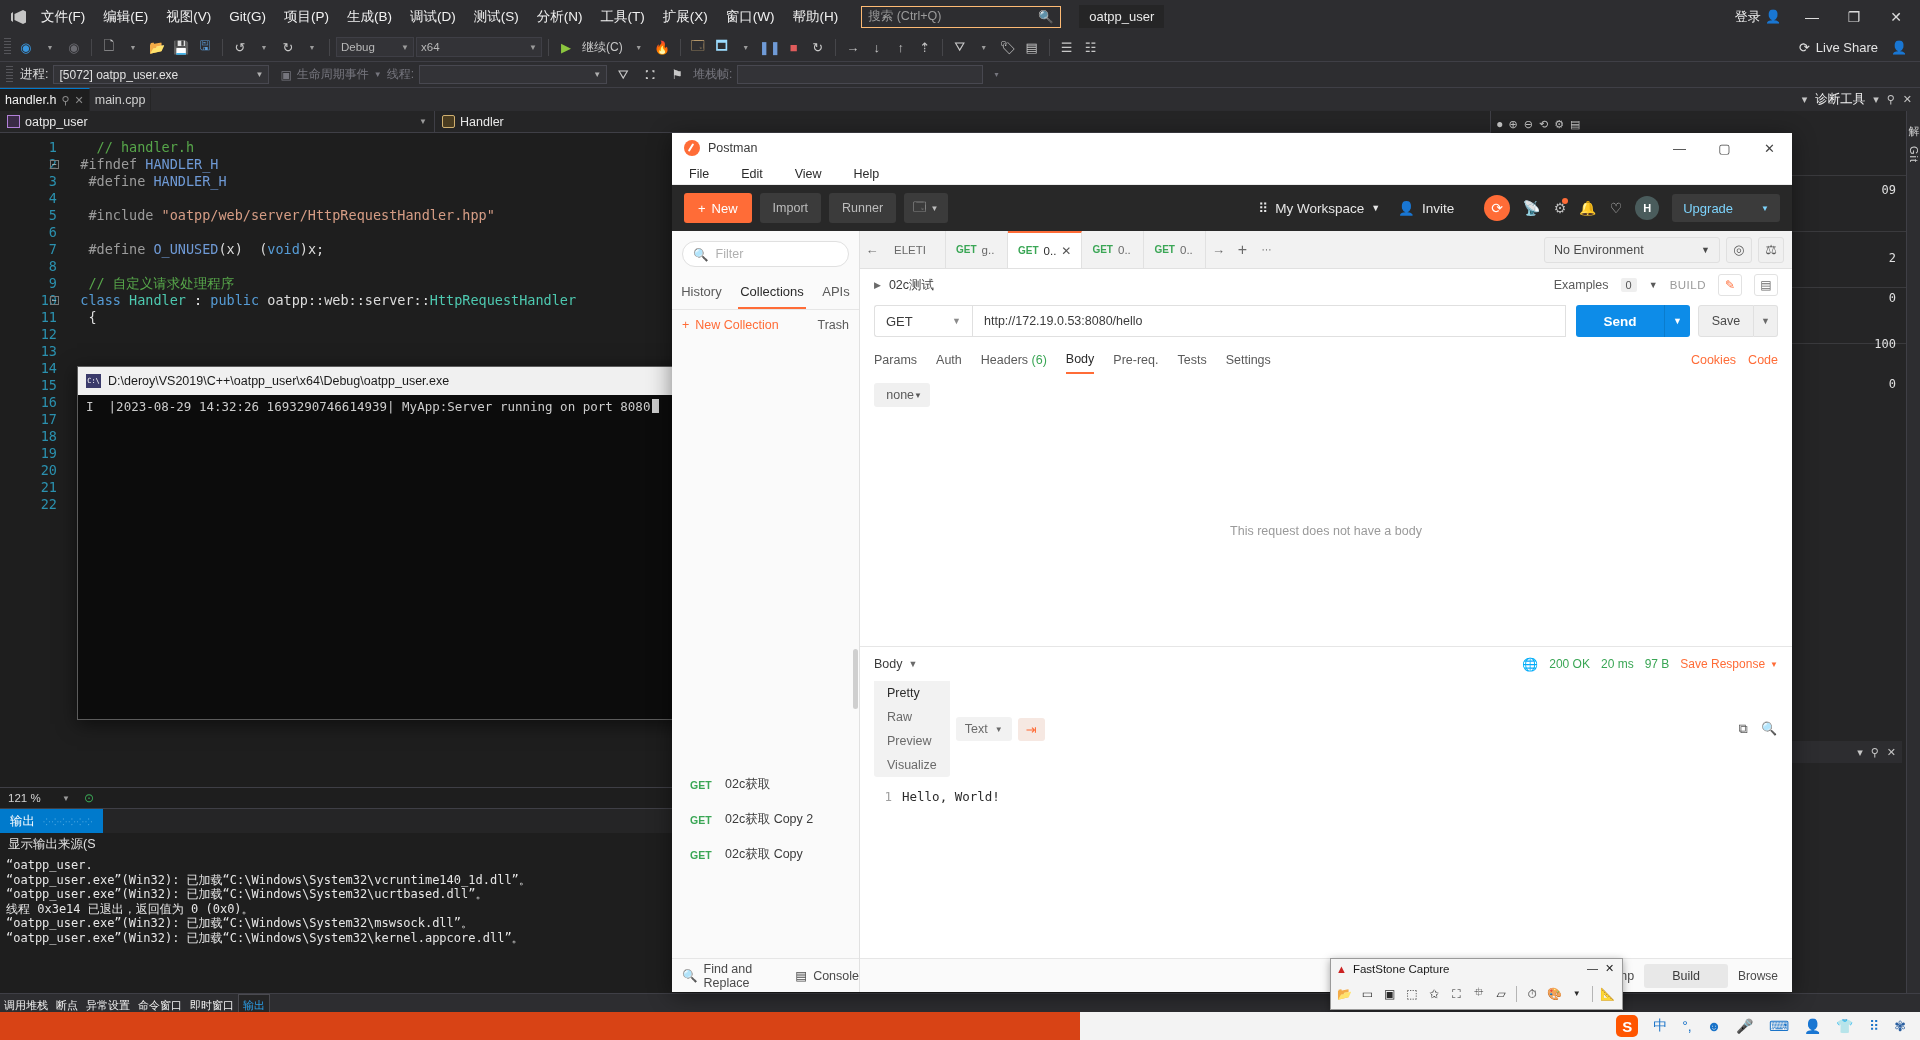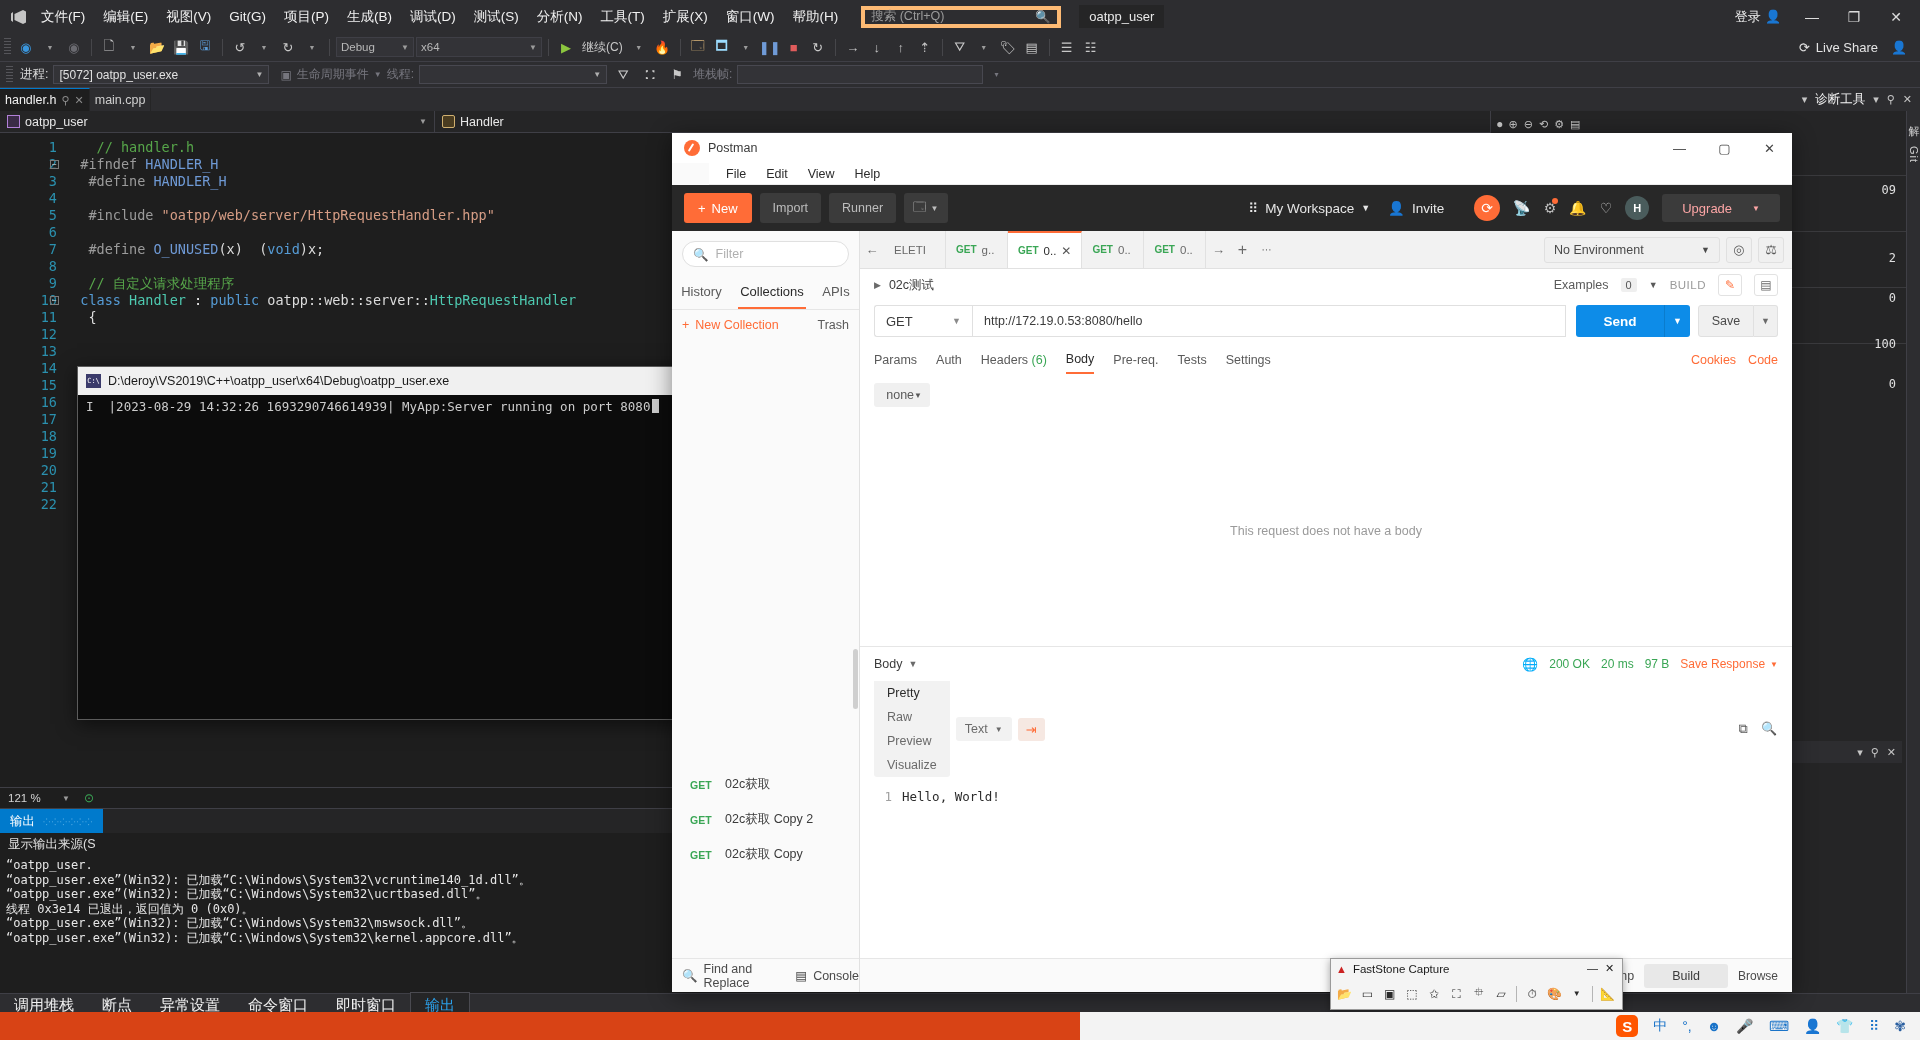"搜索 (Ctrl+Q)" .vs-search { border: 4px solid #fdba74 -> 1px solid #fdba74 }
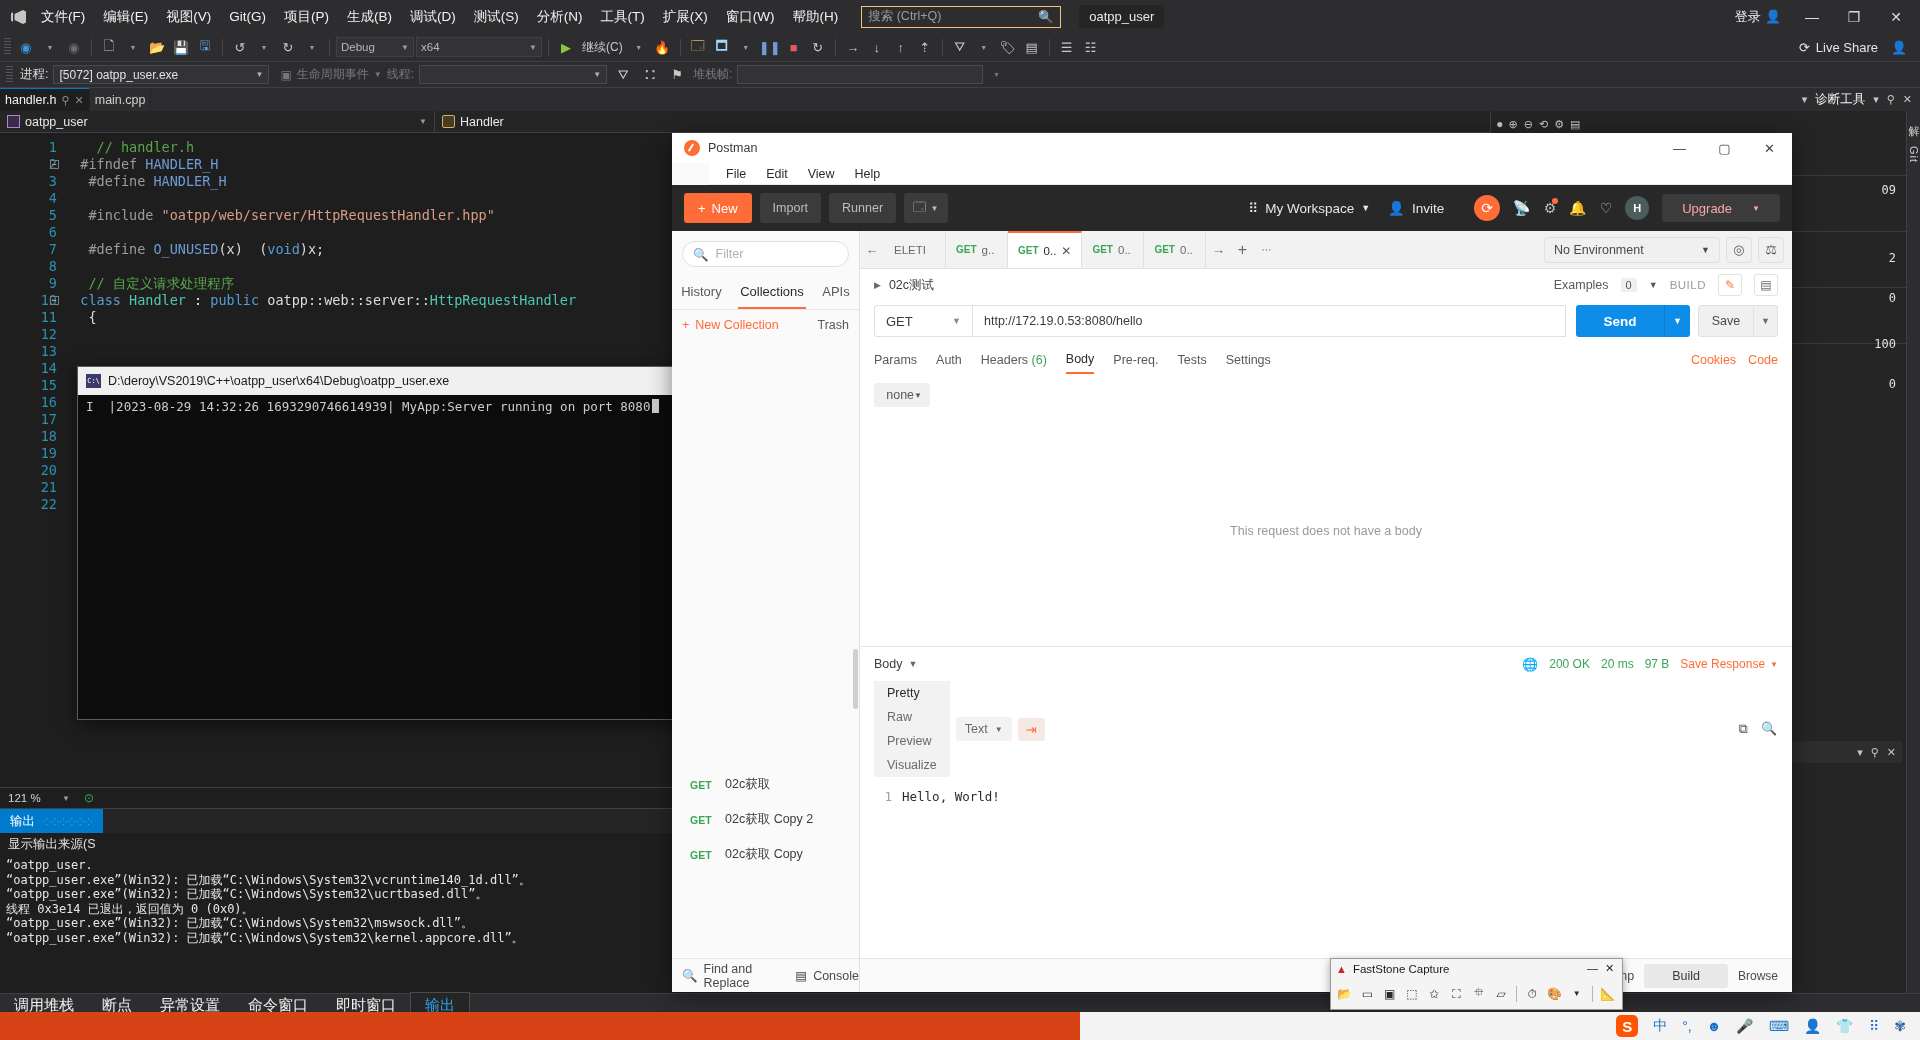"File" .pm-menu { gap: 6px -> 18px; margin-left: 37px -> none }
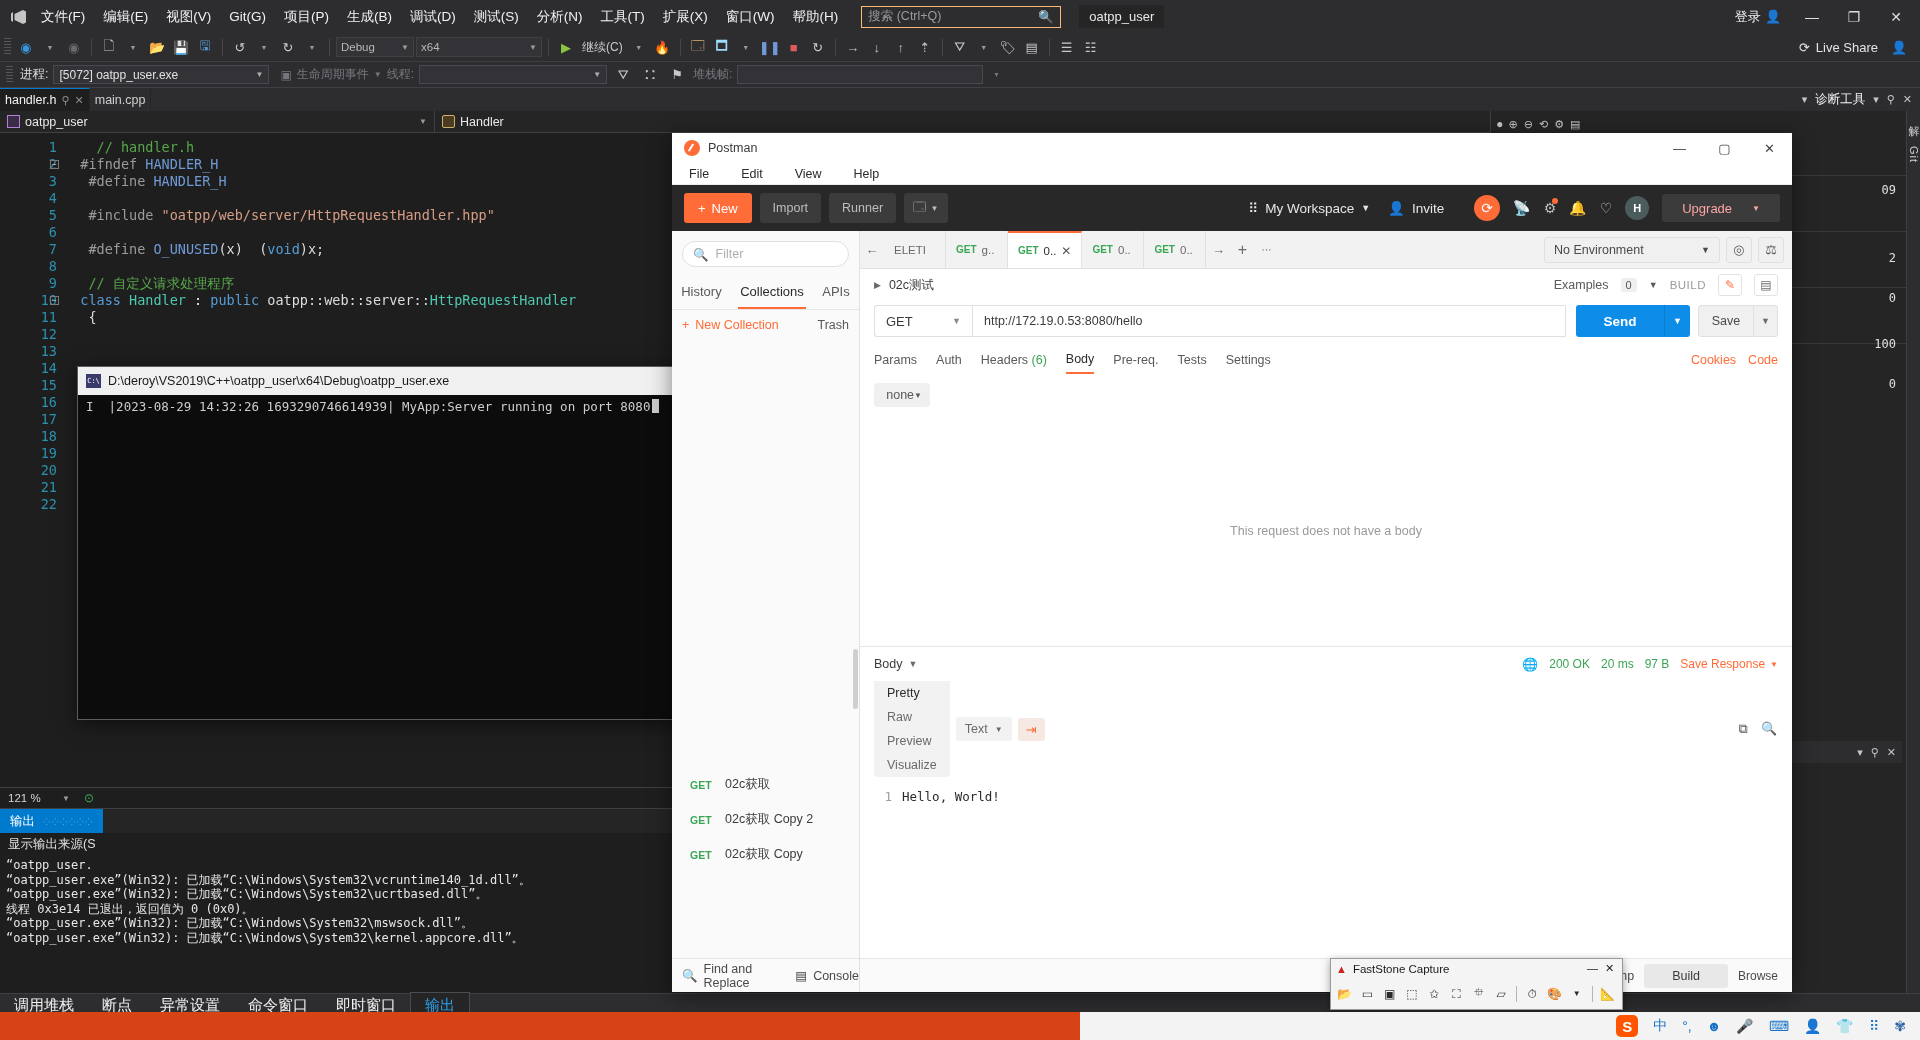"Upgrade" .pm-upgrade { color: #fca5a5 -> #7dd3fc; gap: 20px -> 28px; padding: 0 20px -> 0 11px }
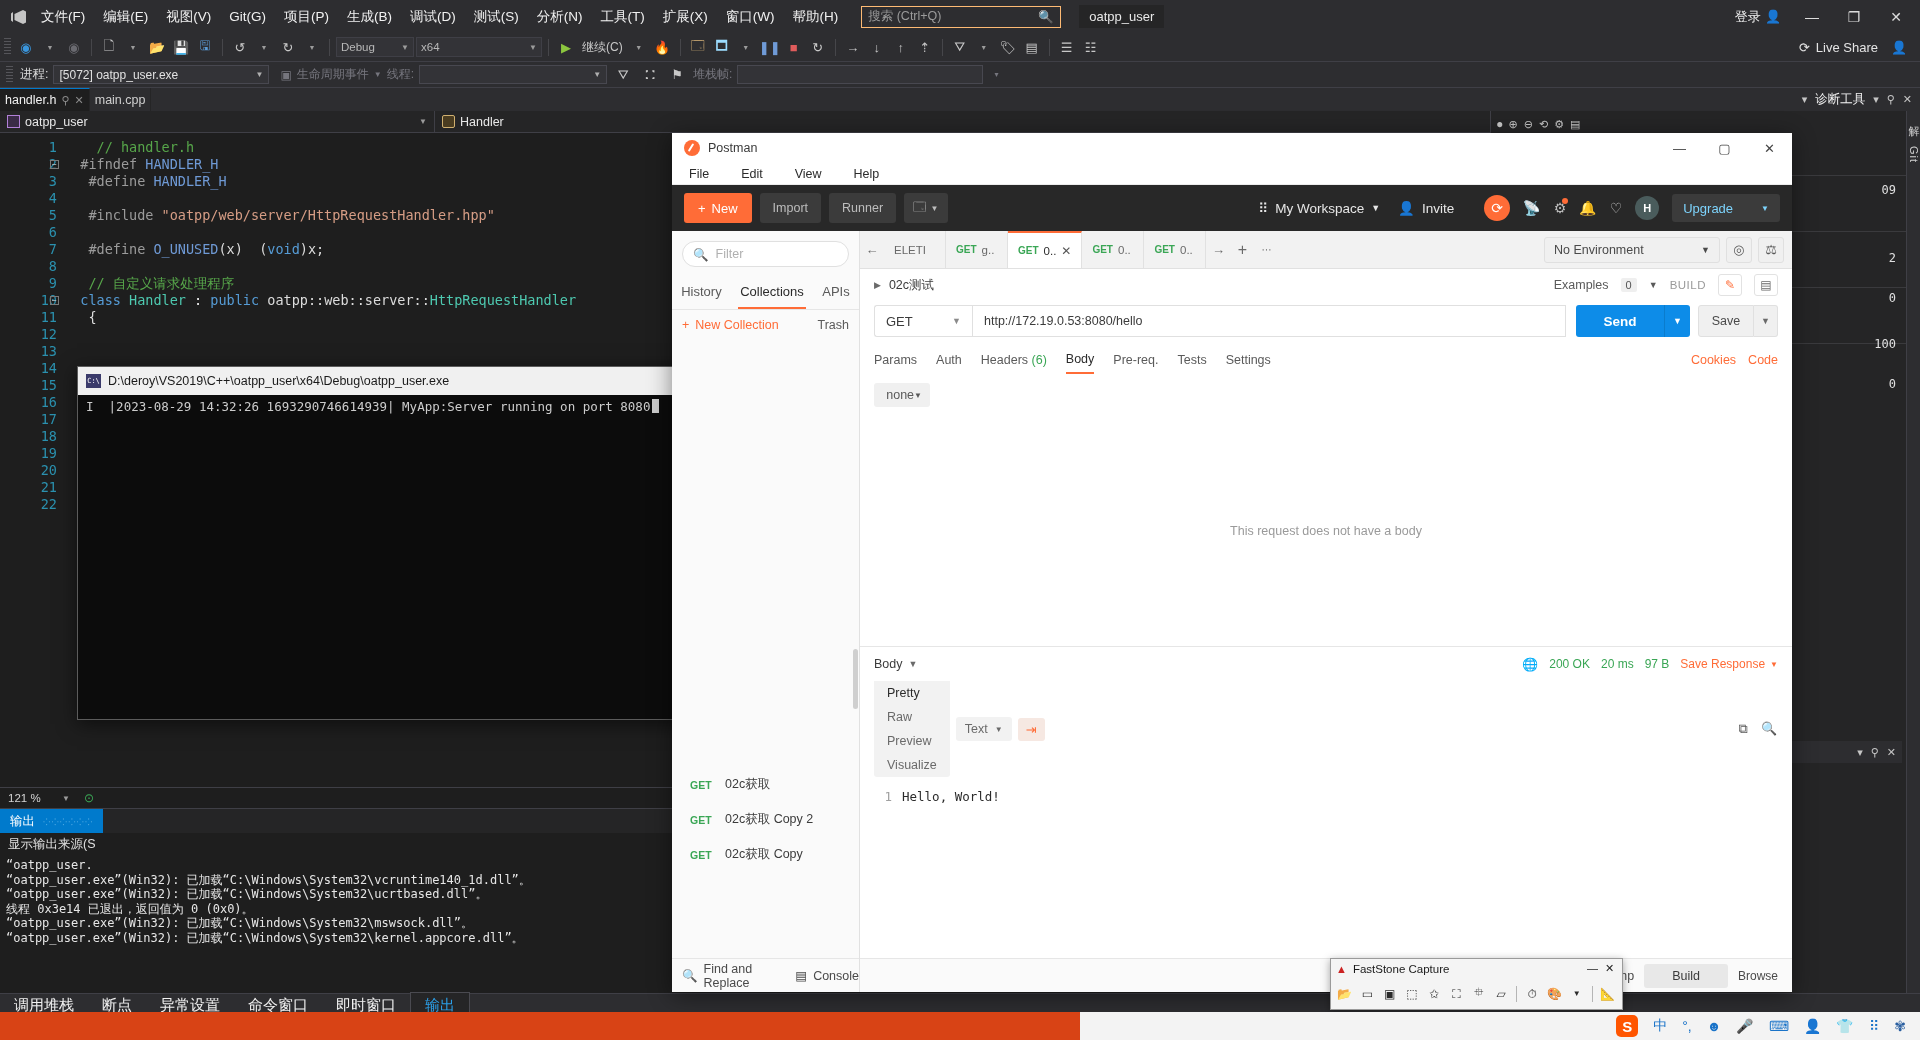"调用堆栈" .bt-tab { font-size: 15px -> 11px; padding: 3px 14px -> 3px 4px }
